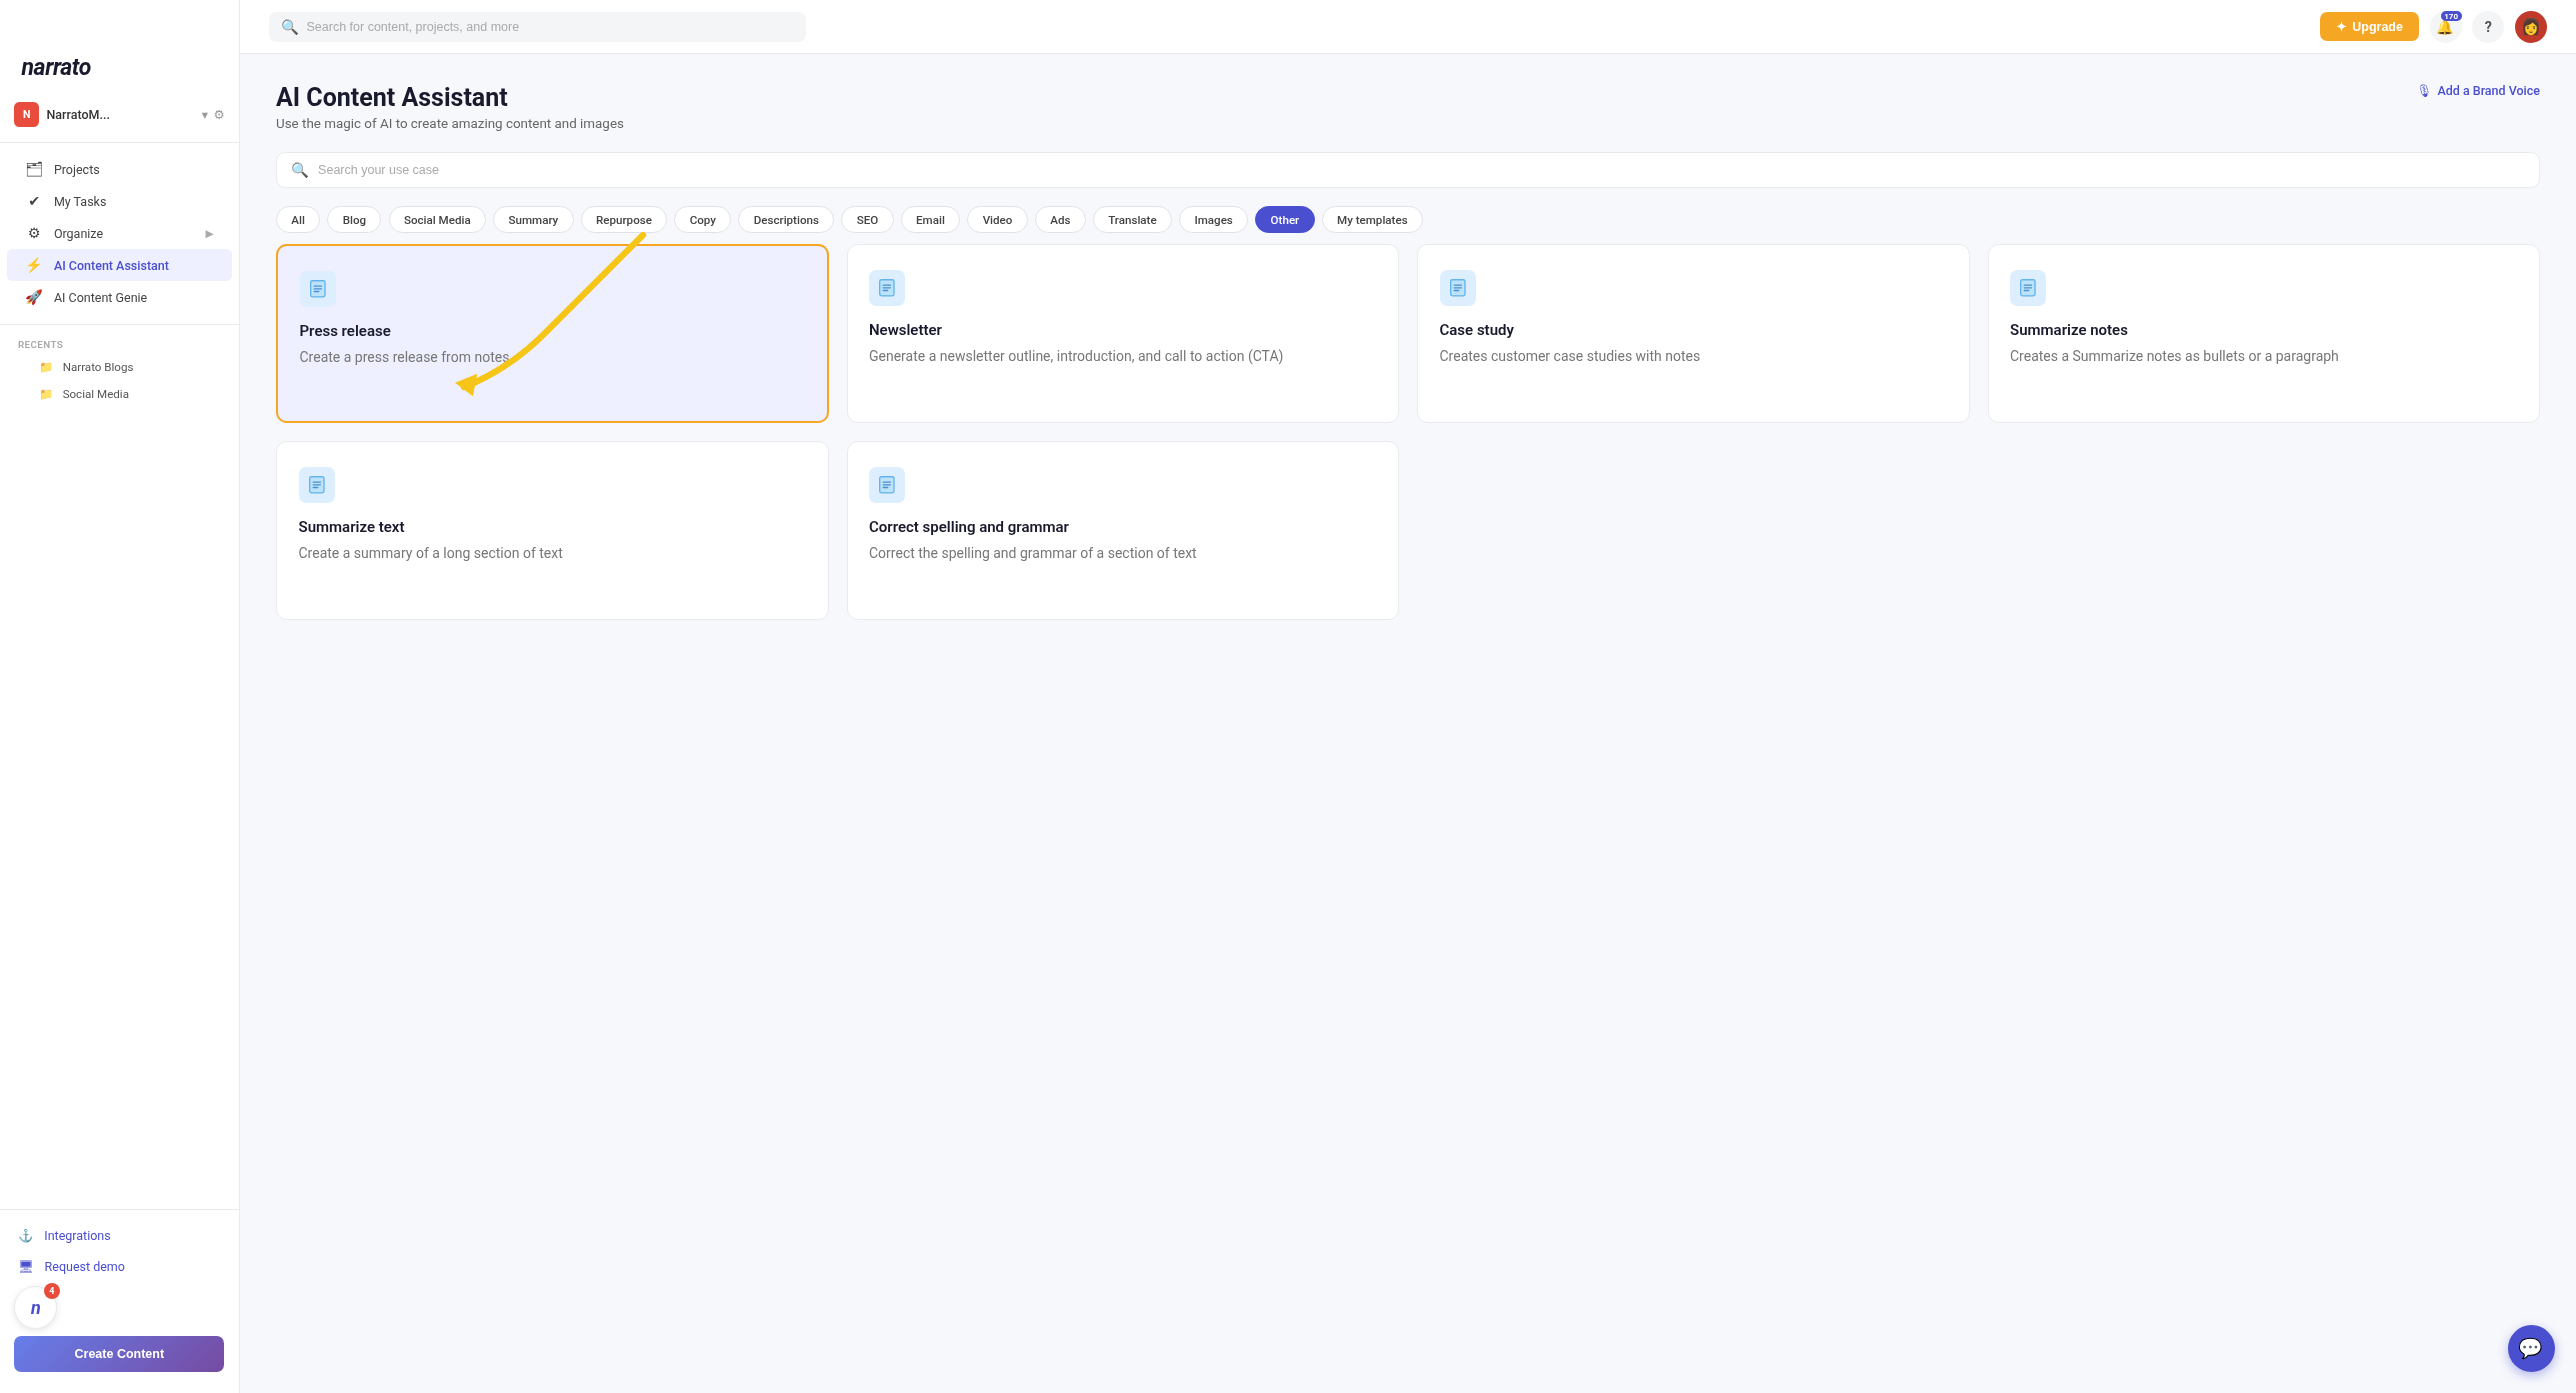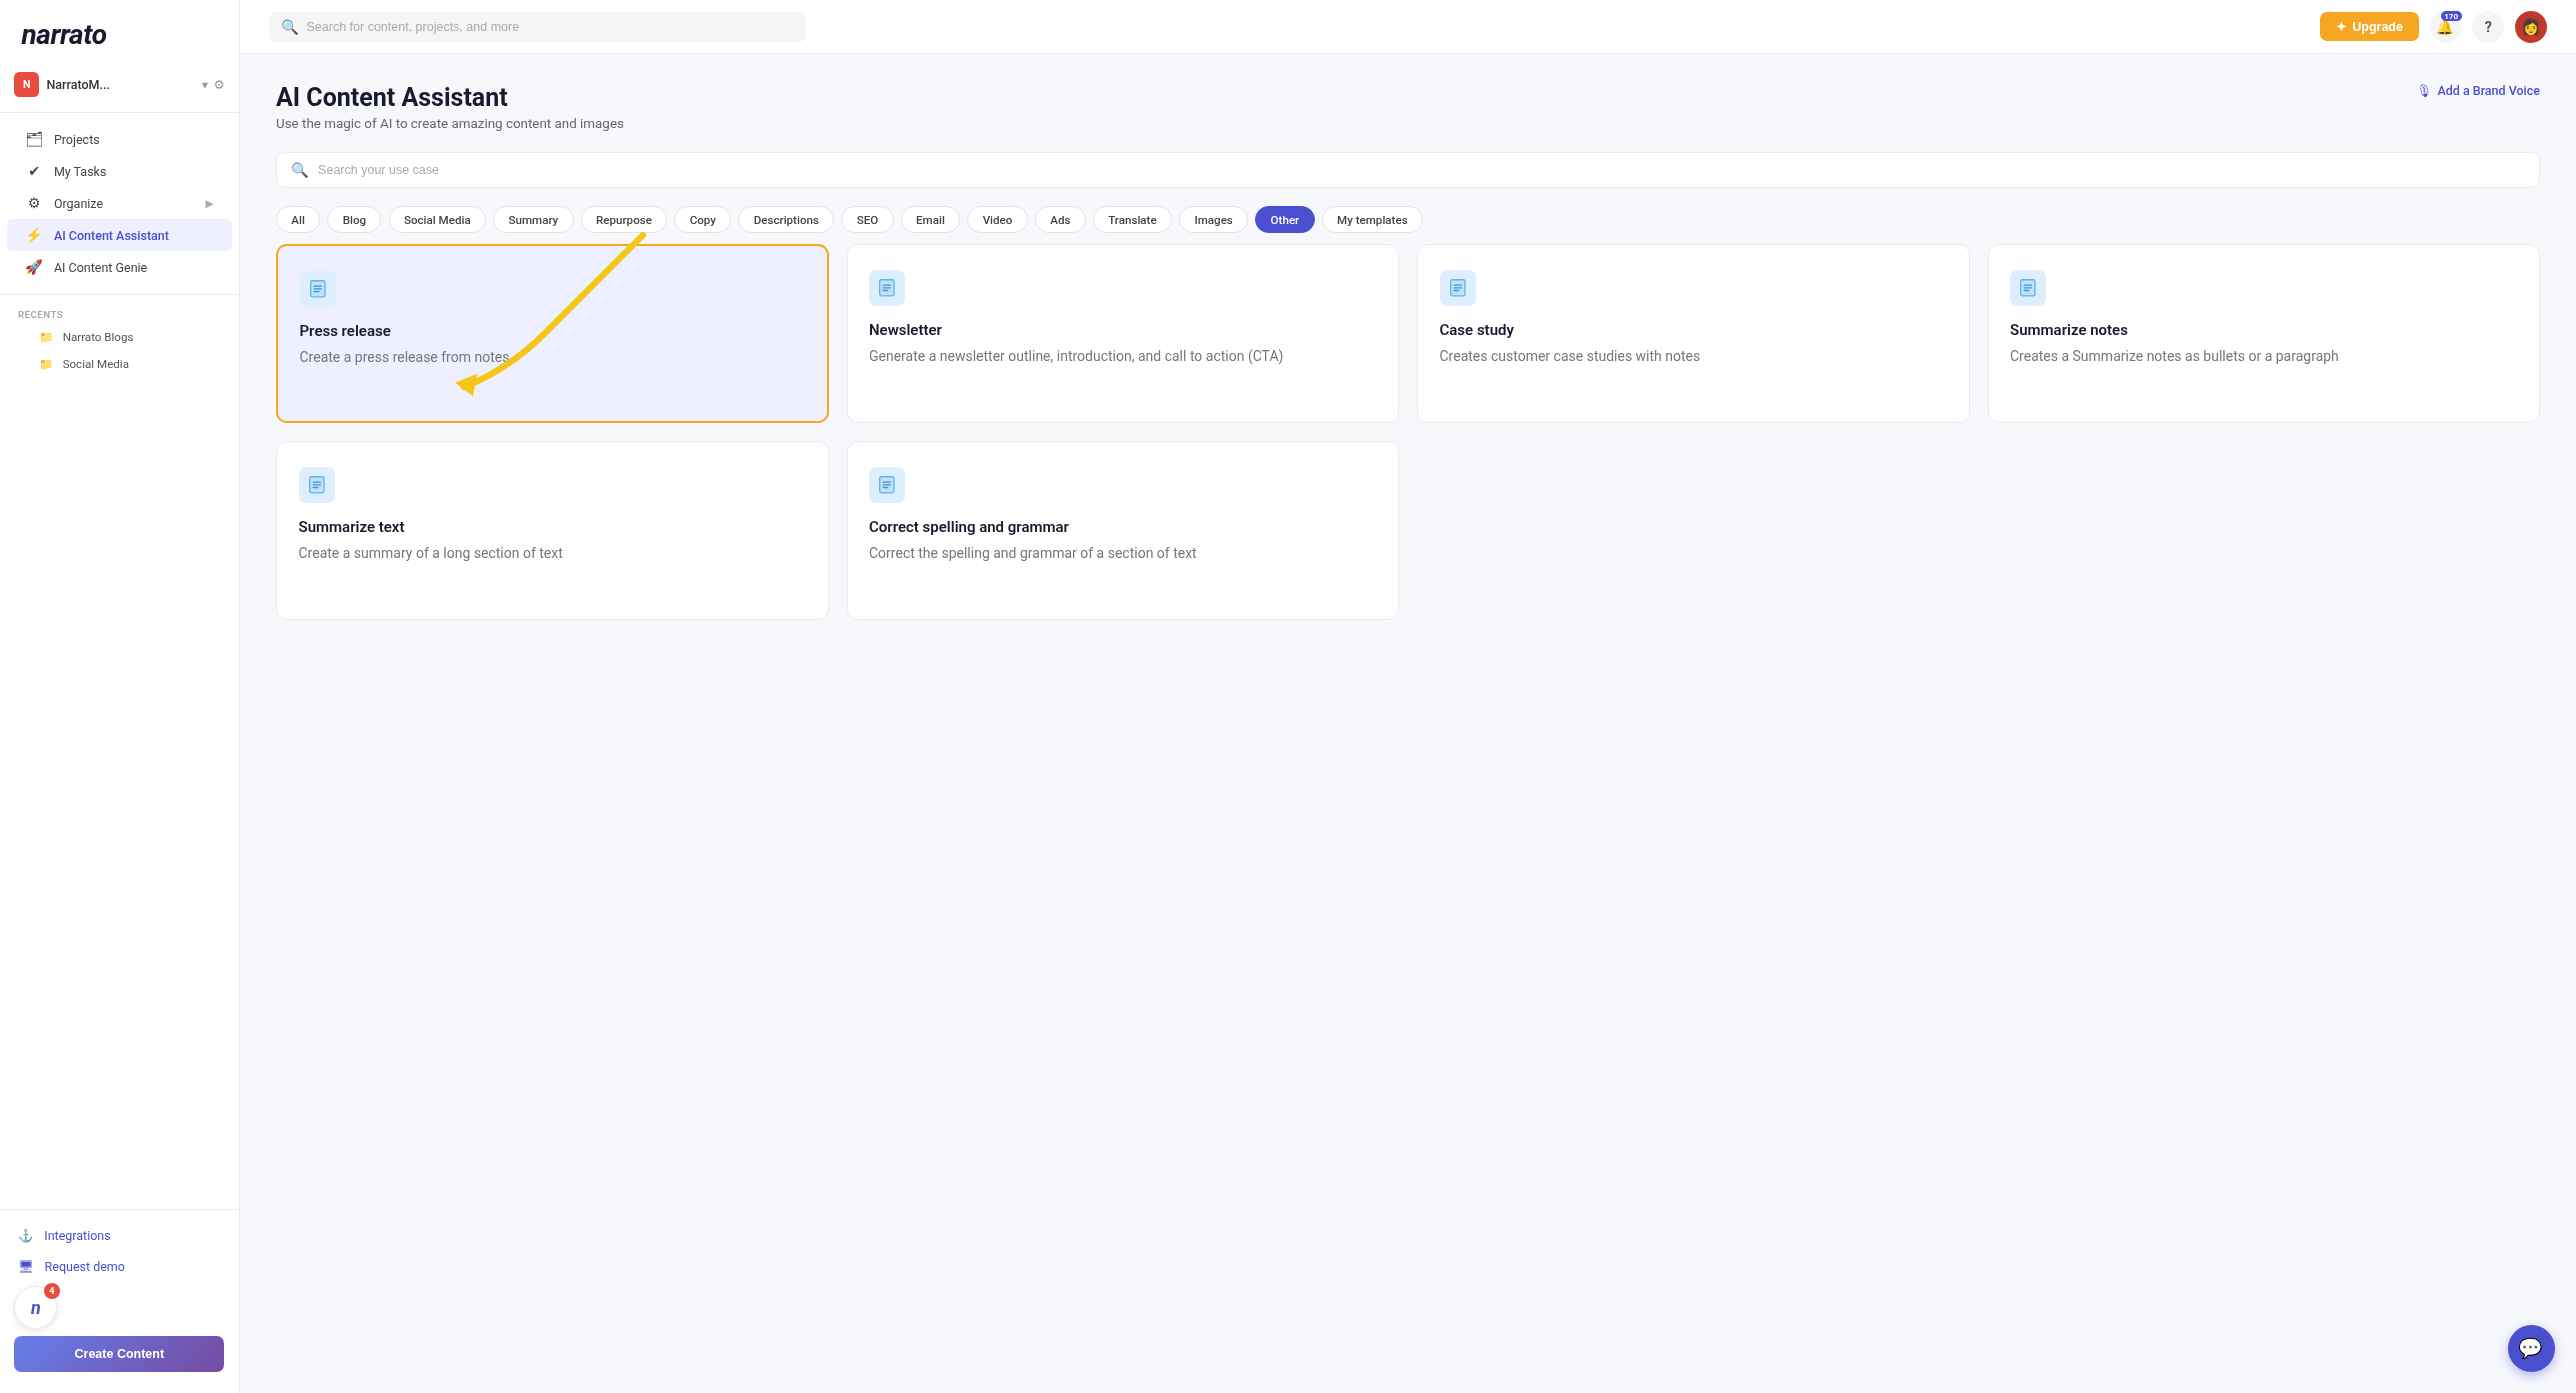"narrato" .logo-text { font-size: 28px -> 23px; margin-top: none -> 36px }
